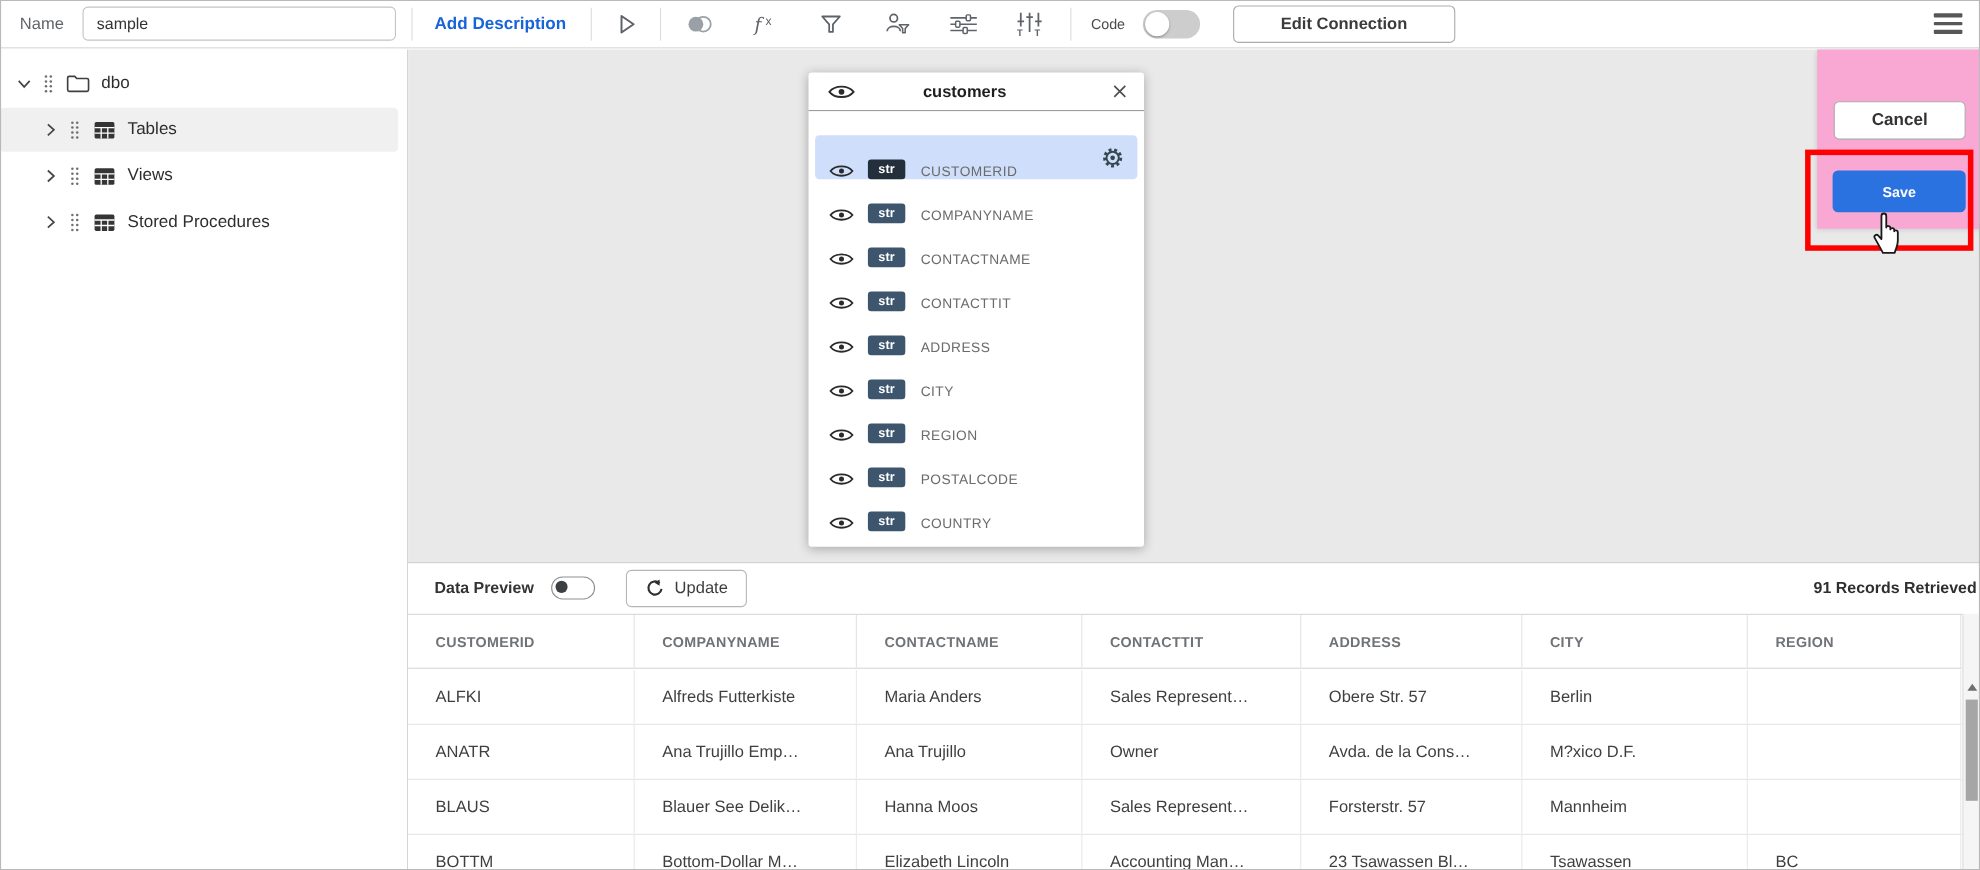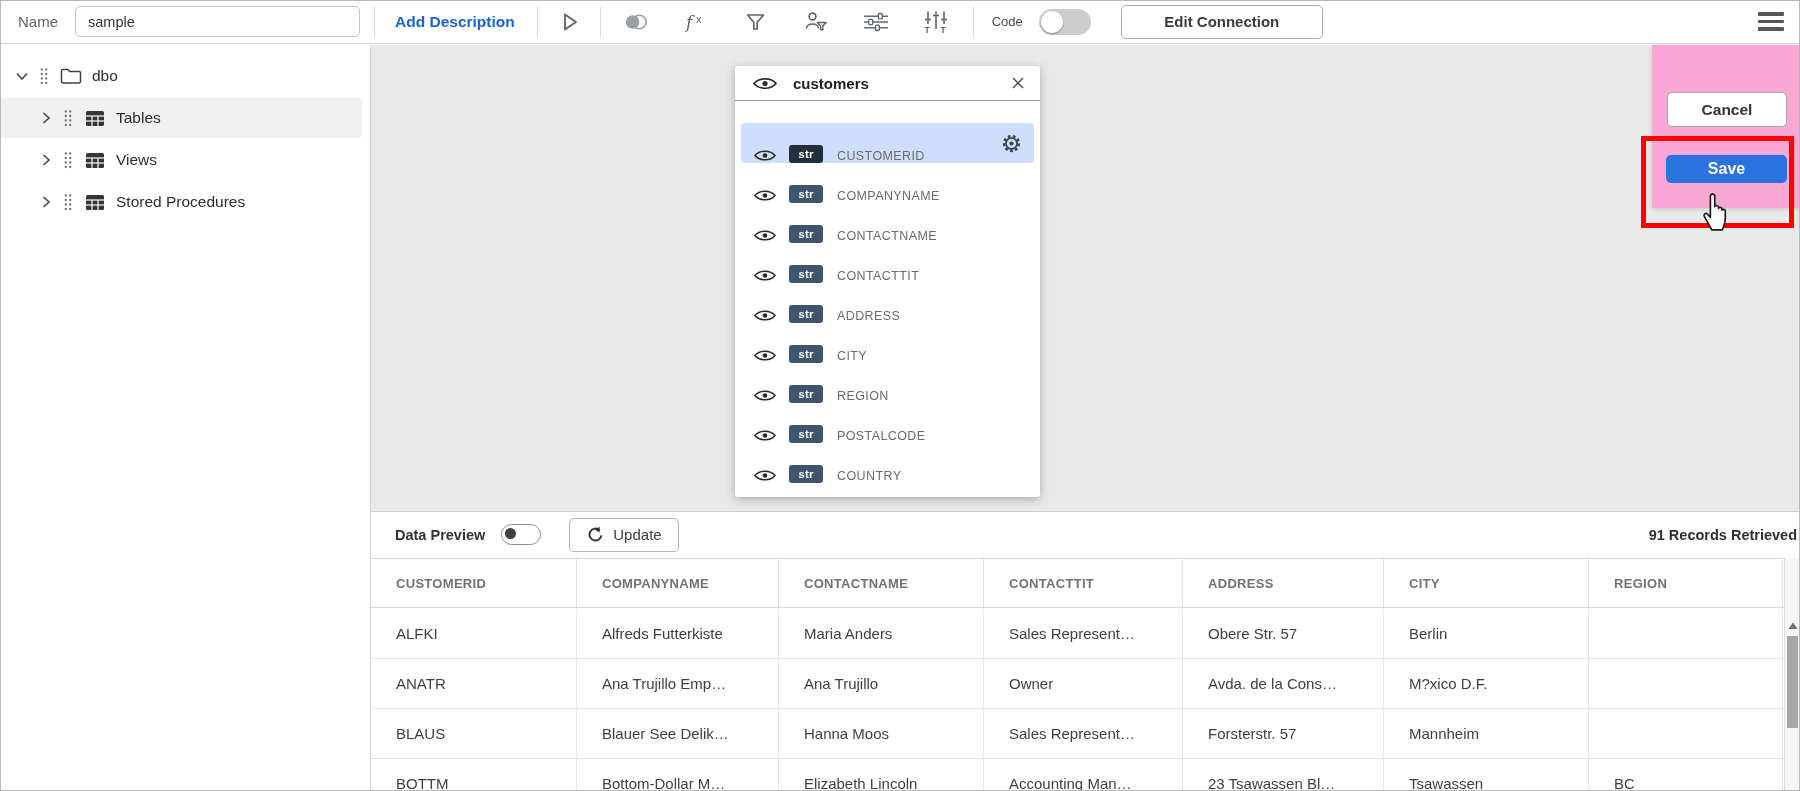"customers" .pophead { gap: none -> 46px }
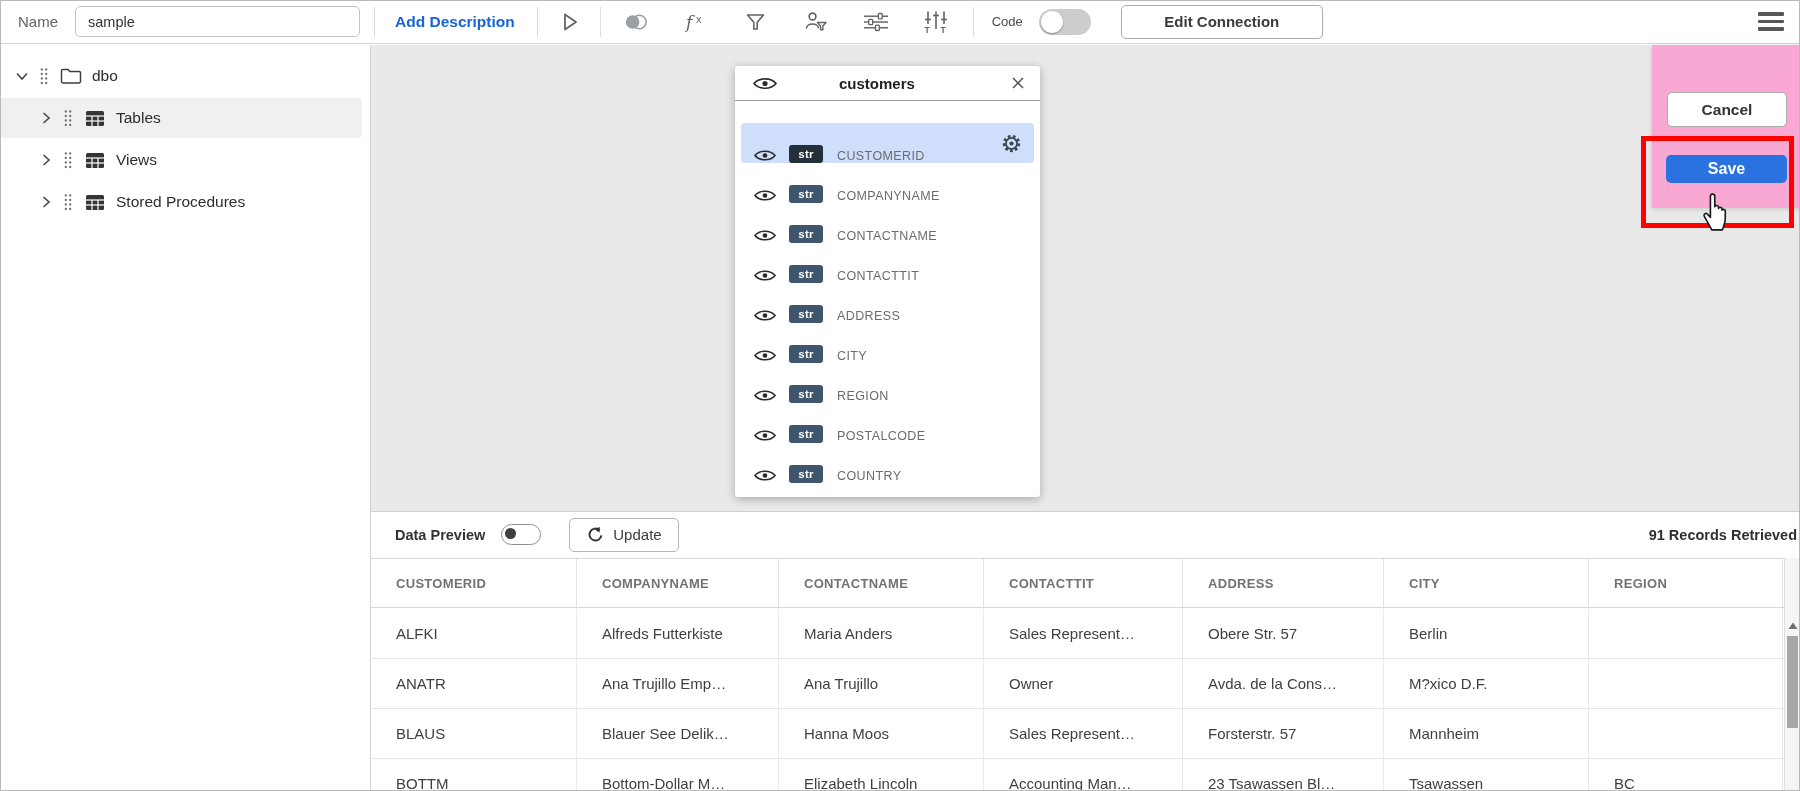"Save" .savebtn { font-size: 16px -> 13px; height: 28px -> 38px }
